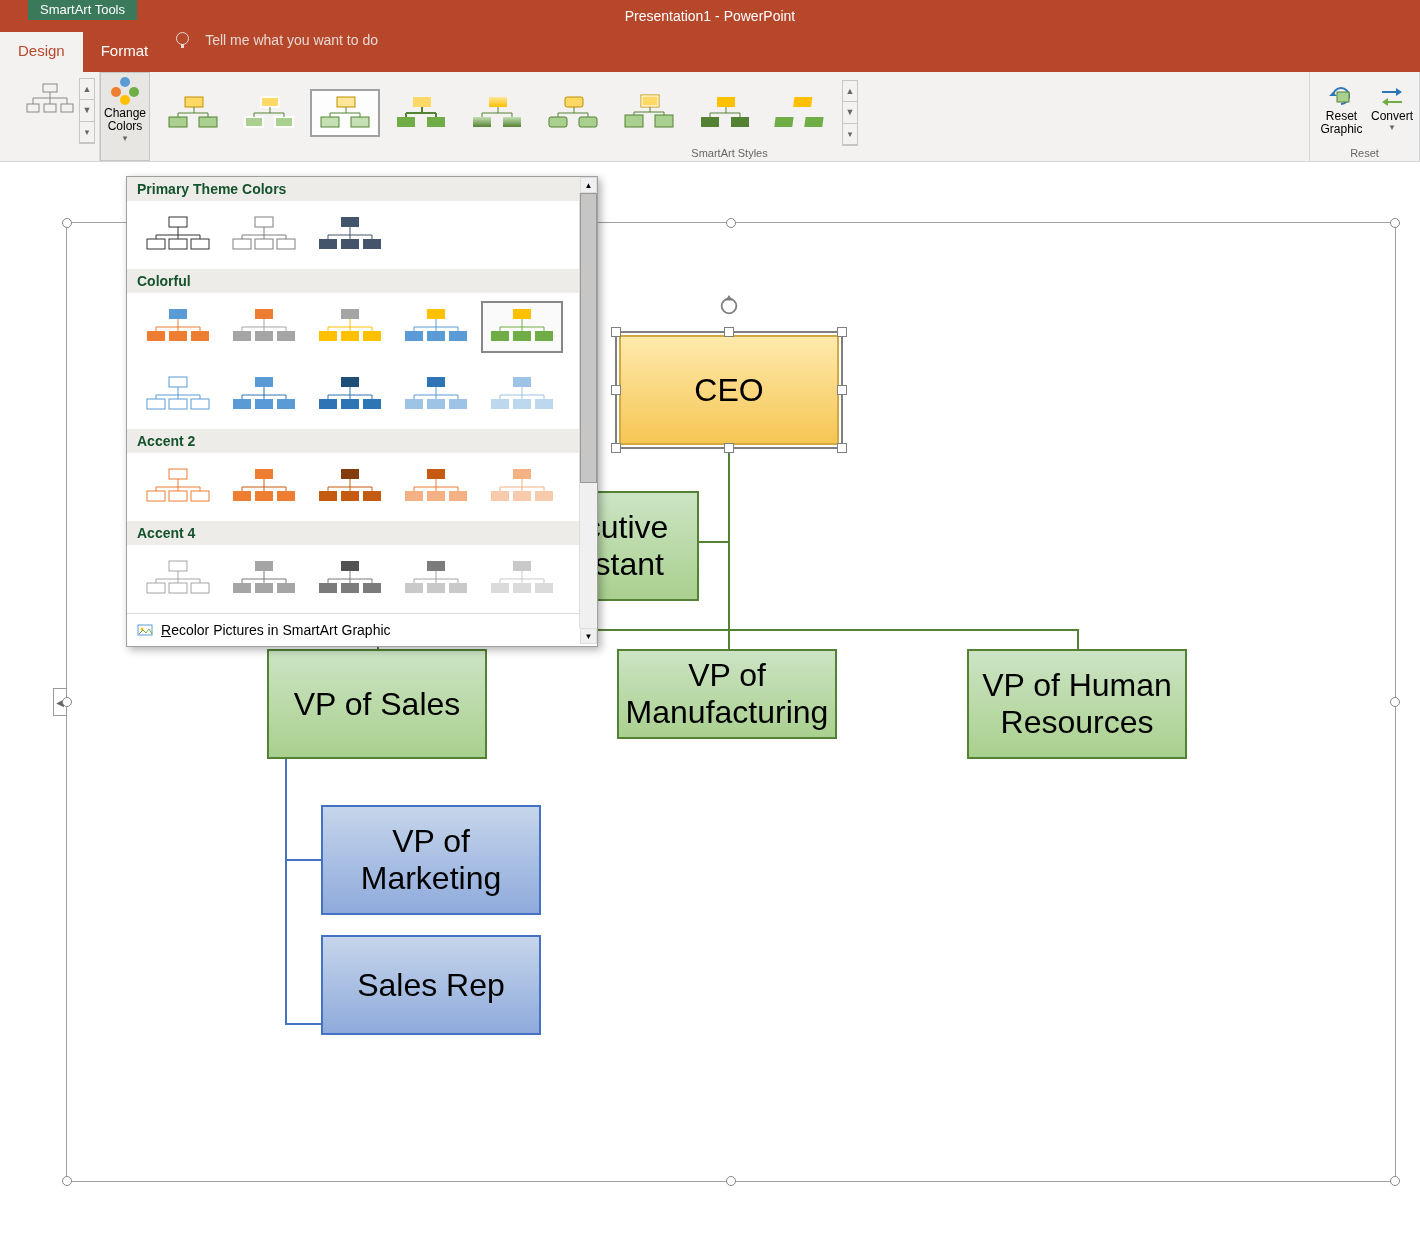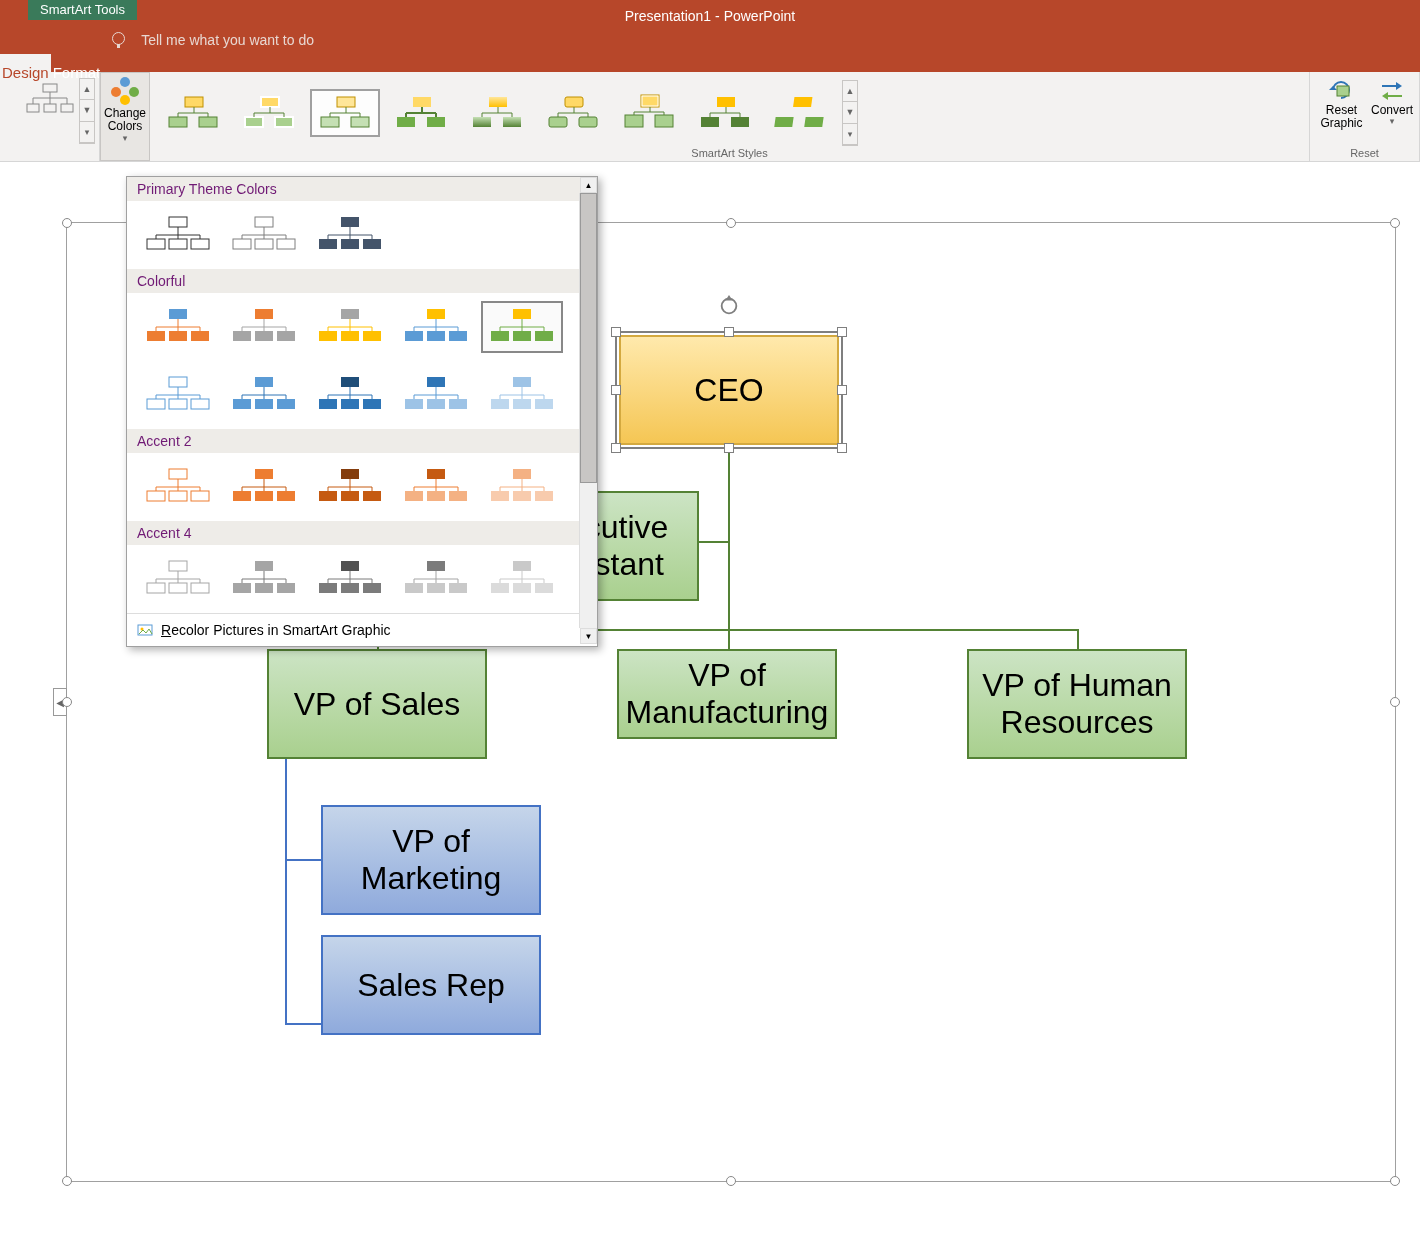"Design" .tab { margin-top: 22px -> none; padding: 10px 2px -> 10px 18px }
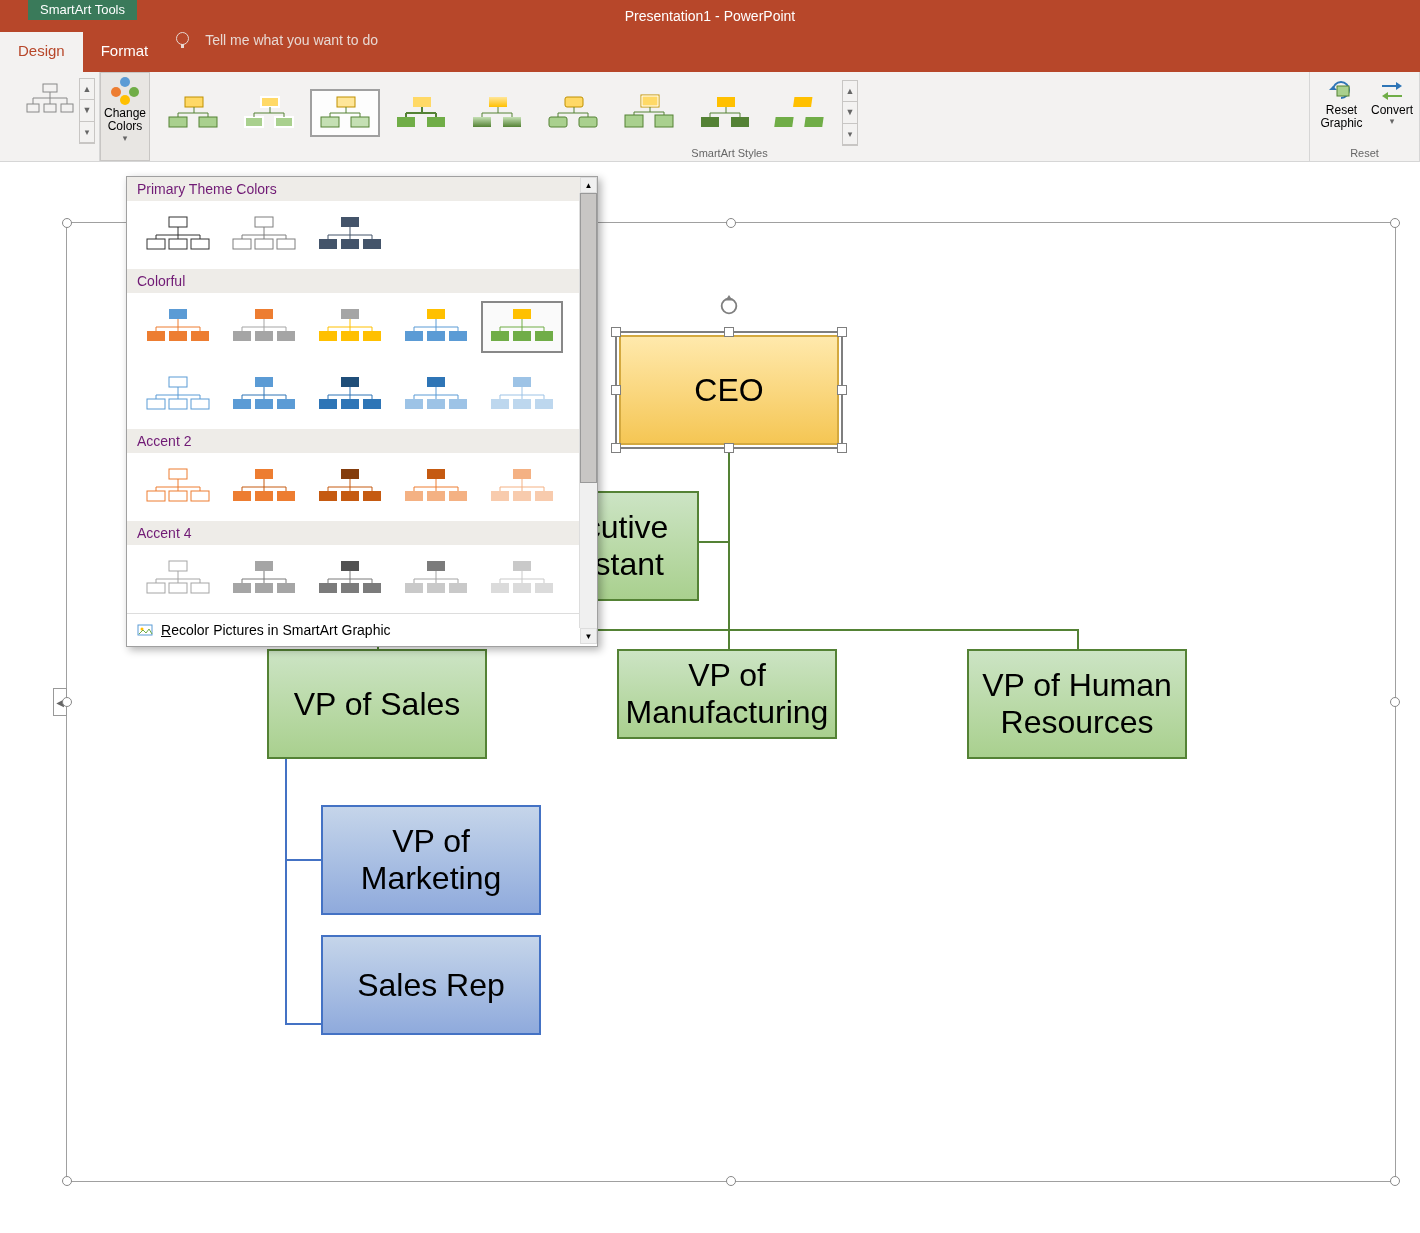"Reset Graphic" .reset-group { padding-top: 4px -> 10px }
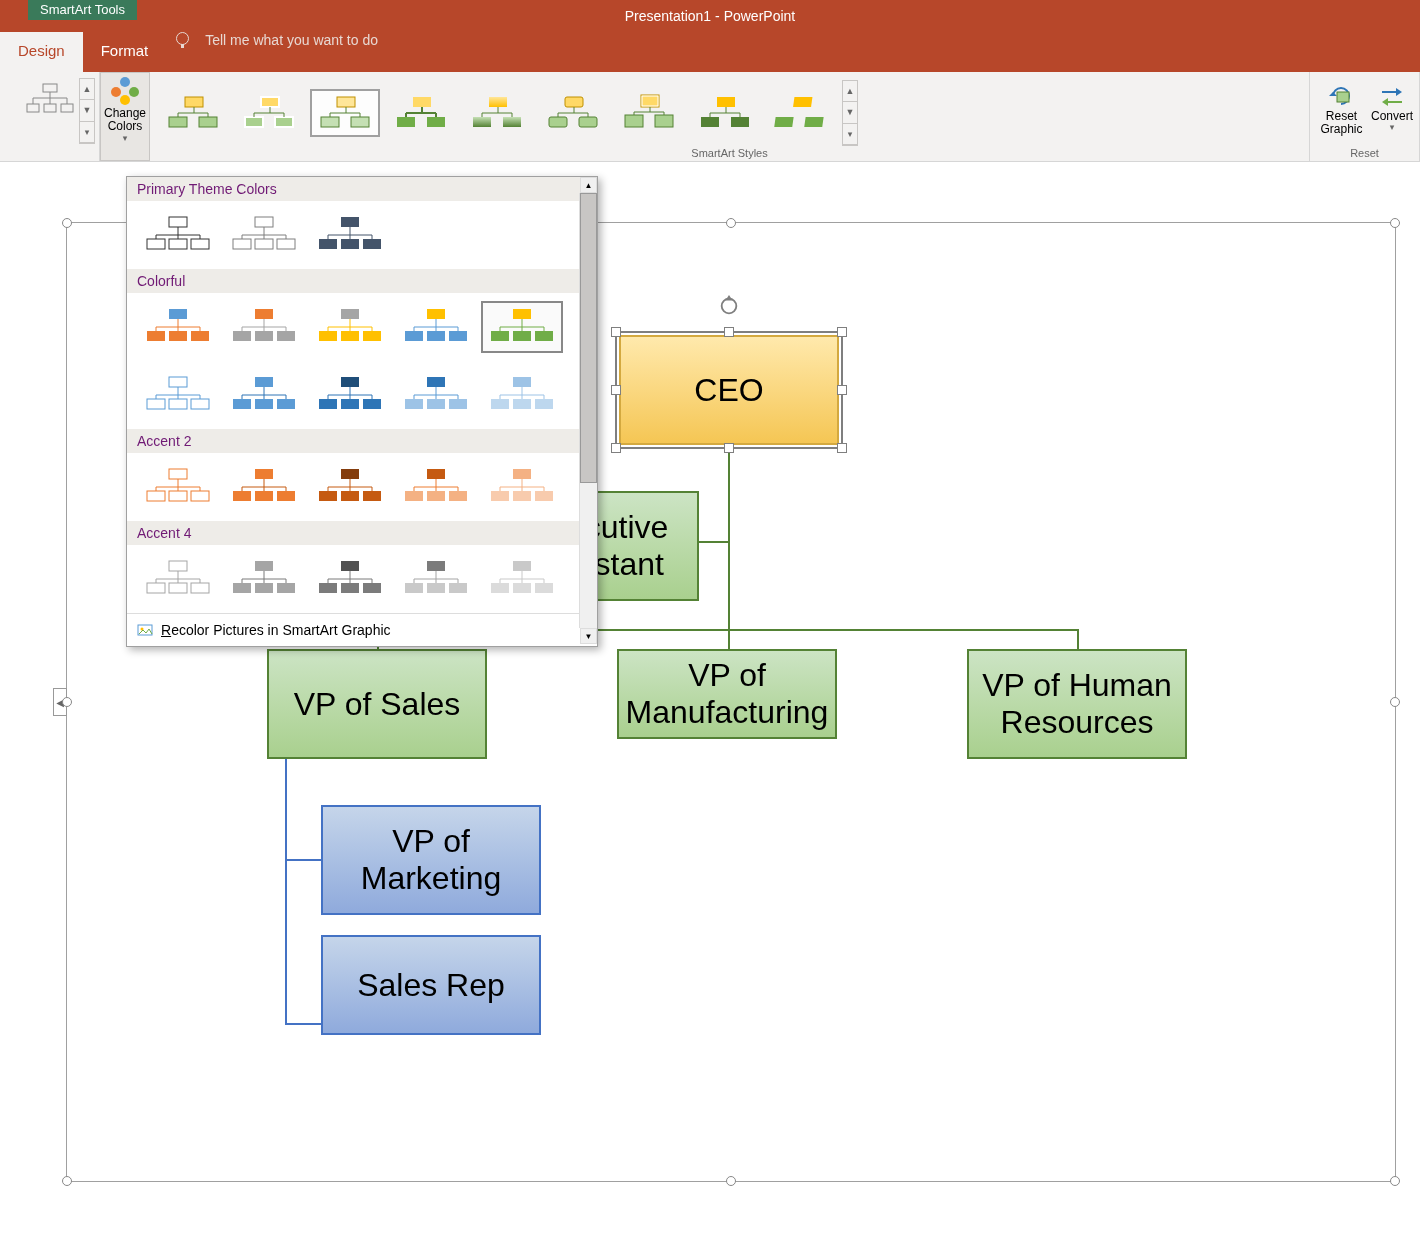"Primary Theme Colors" .cp-header { color: #701a75 -> #14532d; font-weight: normal -> bold }
